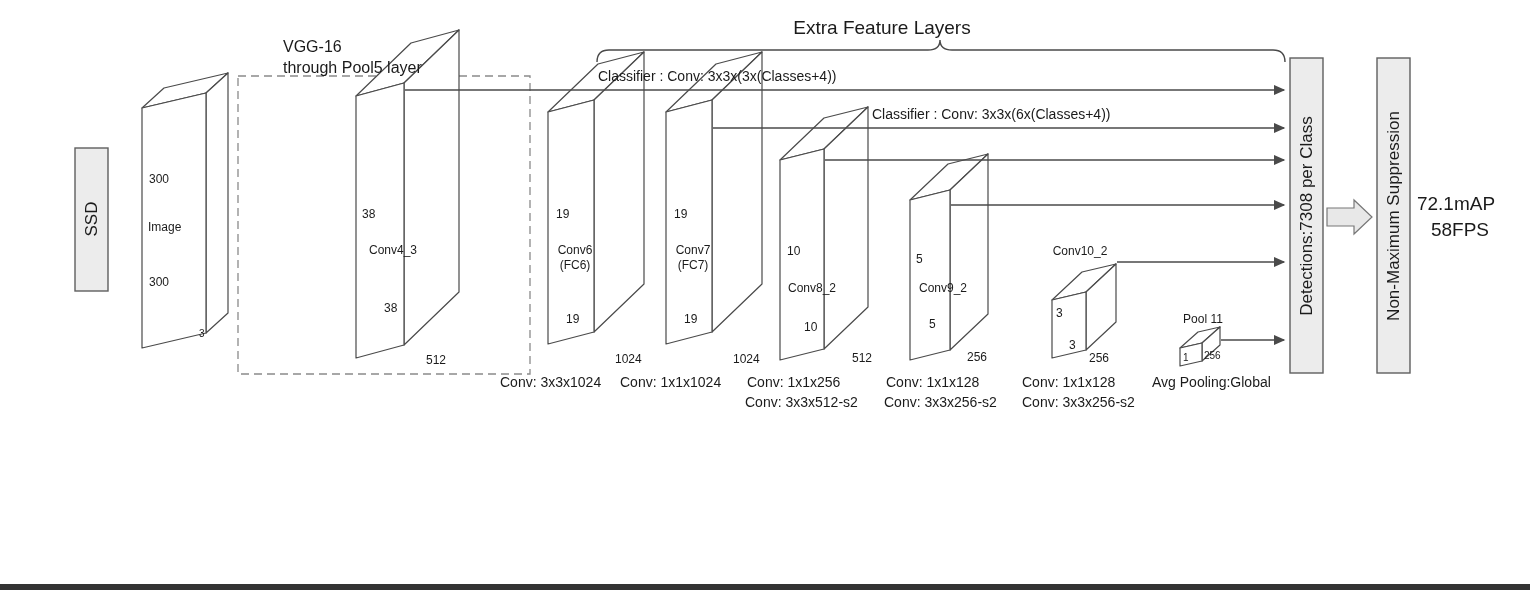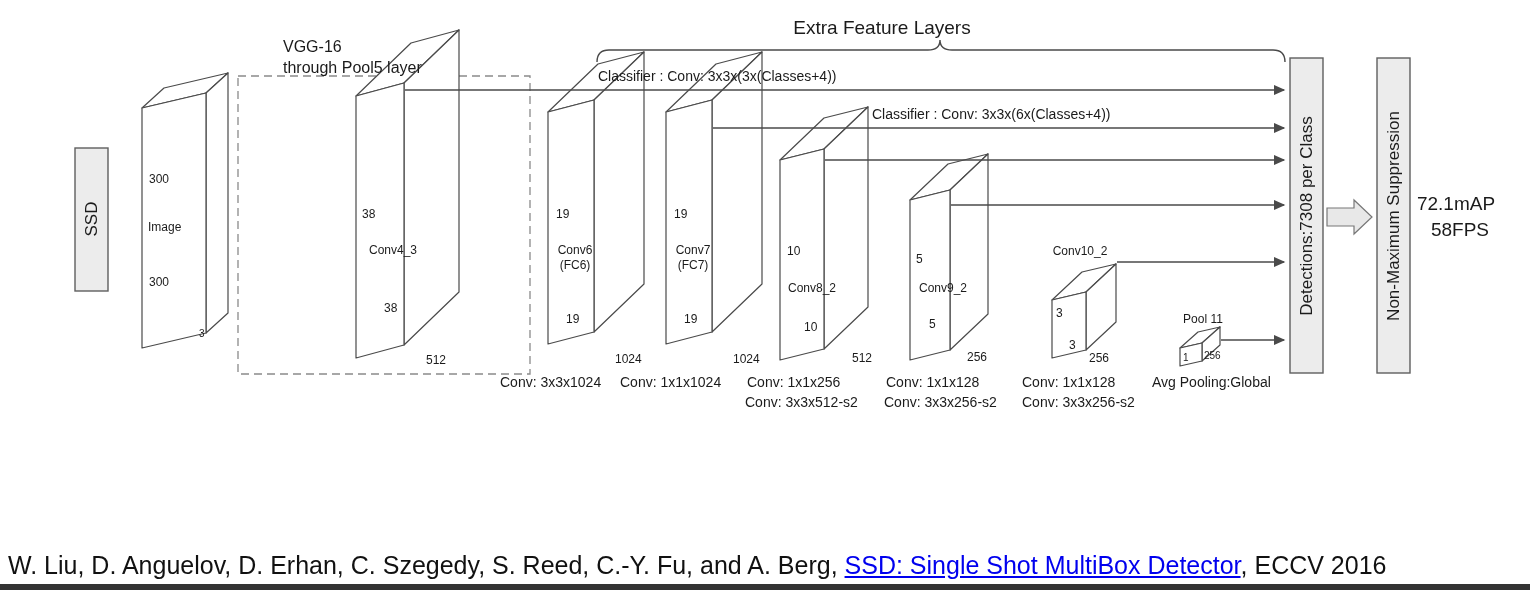"W. Liu, D. Anguelov, D." div.citation { html: <div> <span>W. Liu, D. Anguelov, D. Erhan, C. Szegedy, S. Reed, C.-Y. Fu, and A. Berg, </span><a>SSD: Single Shot MultiBox Detector</a><span>, ECCV 2016</span> </div> -> none }
